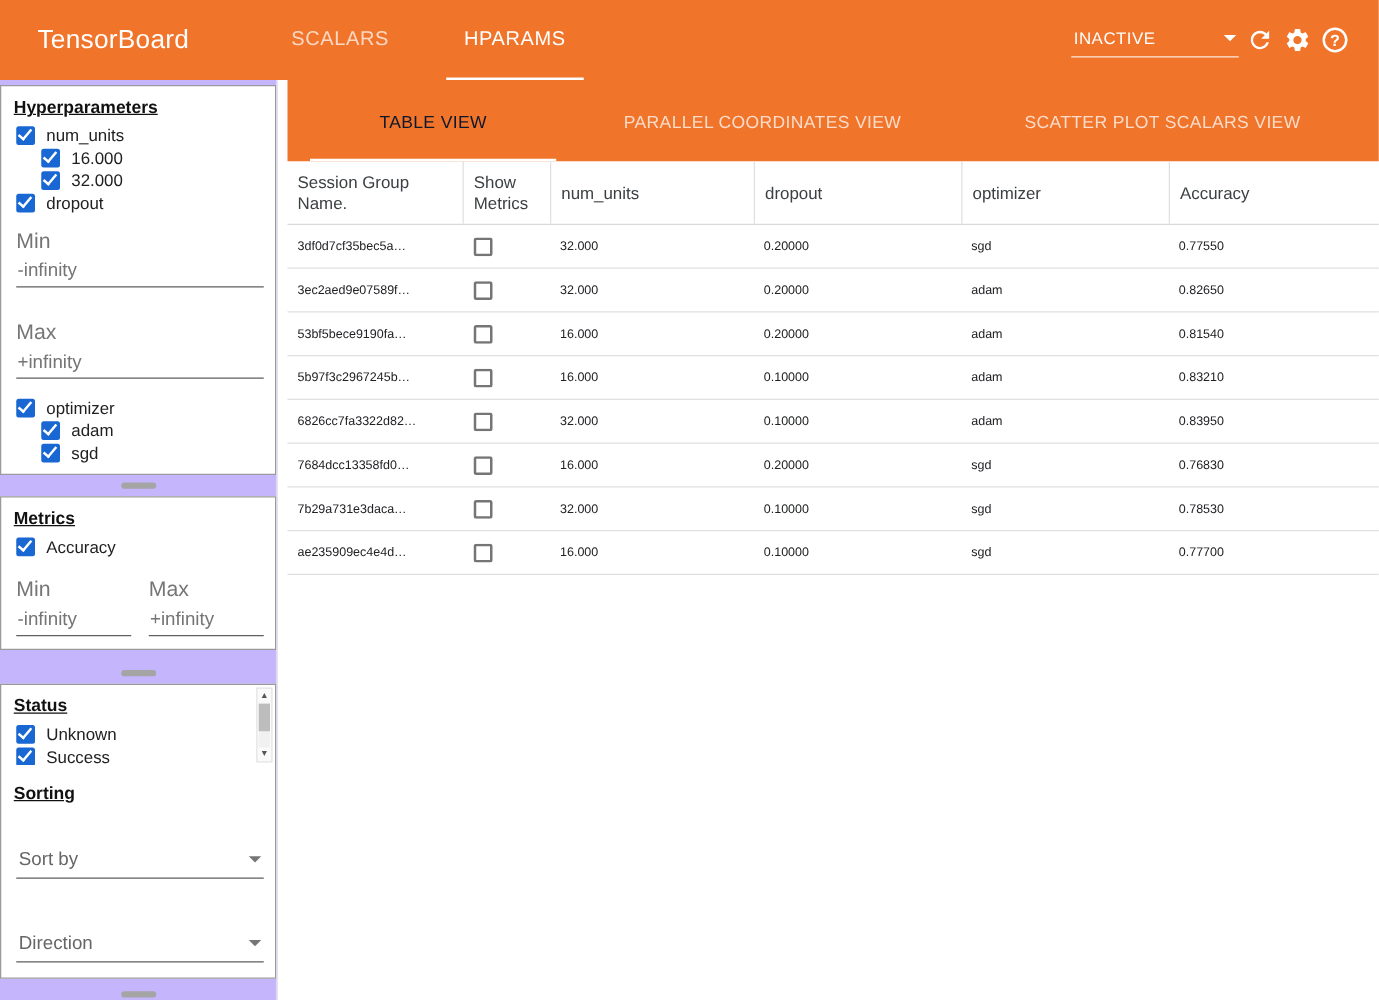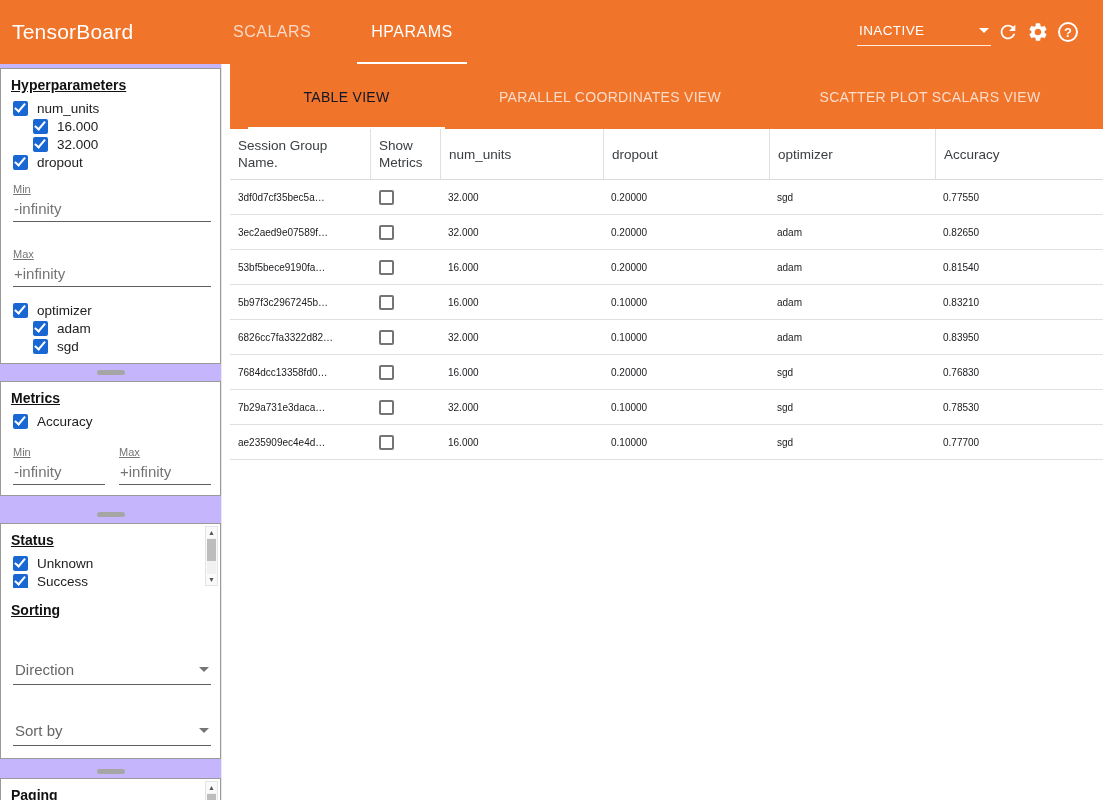"TensorBoard" .brand { padding-left: 12px -> 30px }
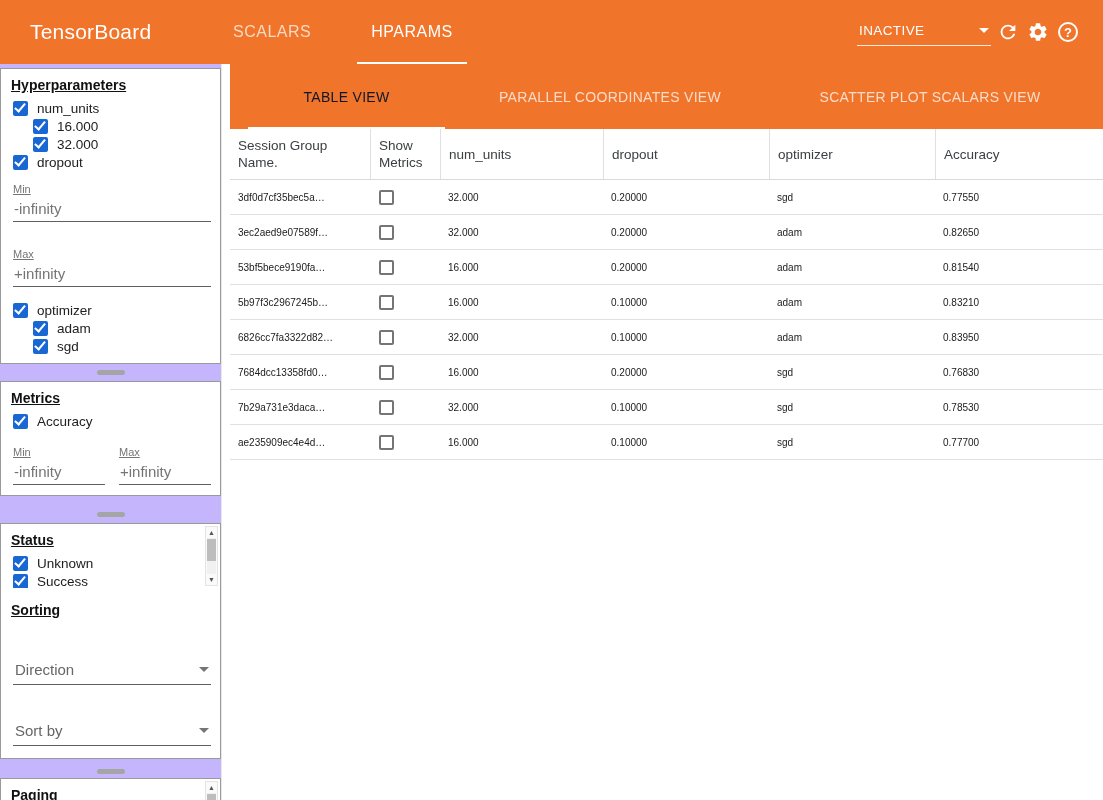"Min" .field-label { font-size: 11px -> 17px; text-decoration: underline -> none }
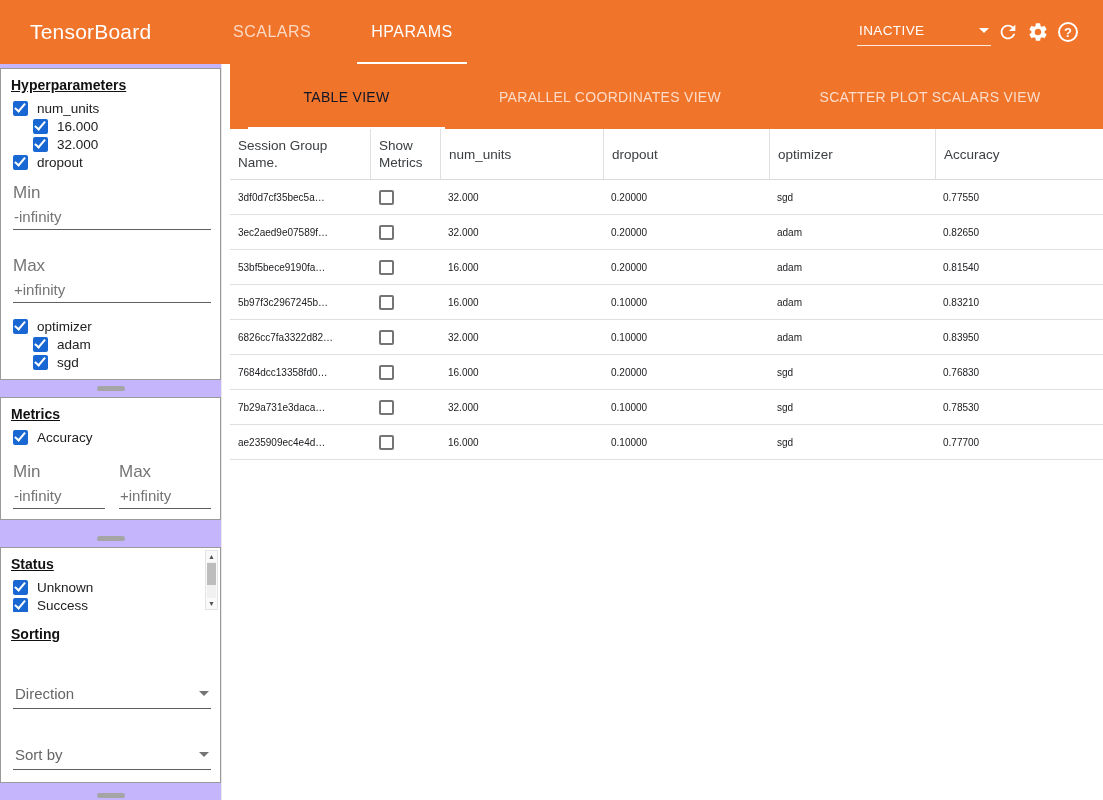"Direction" div.select { order: before "Sort by" -> after "Sort by" }
